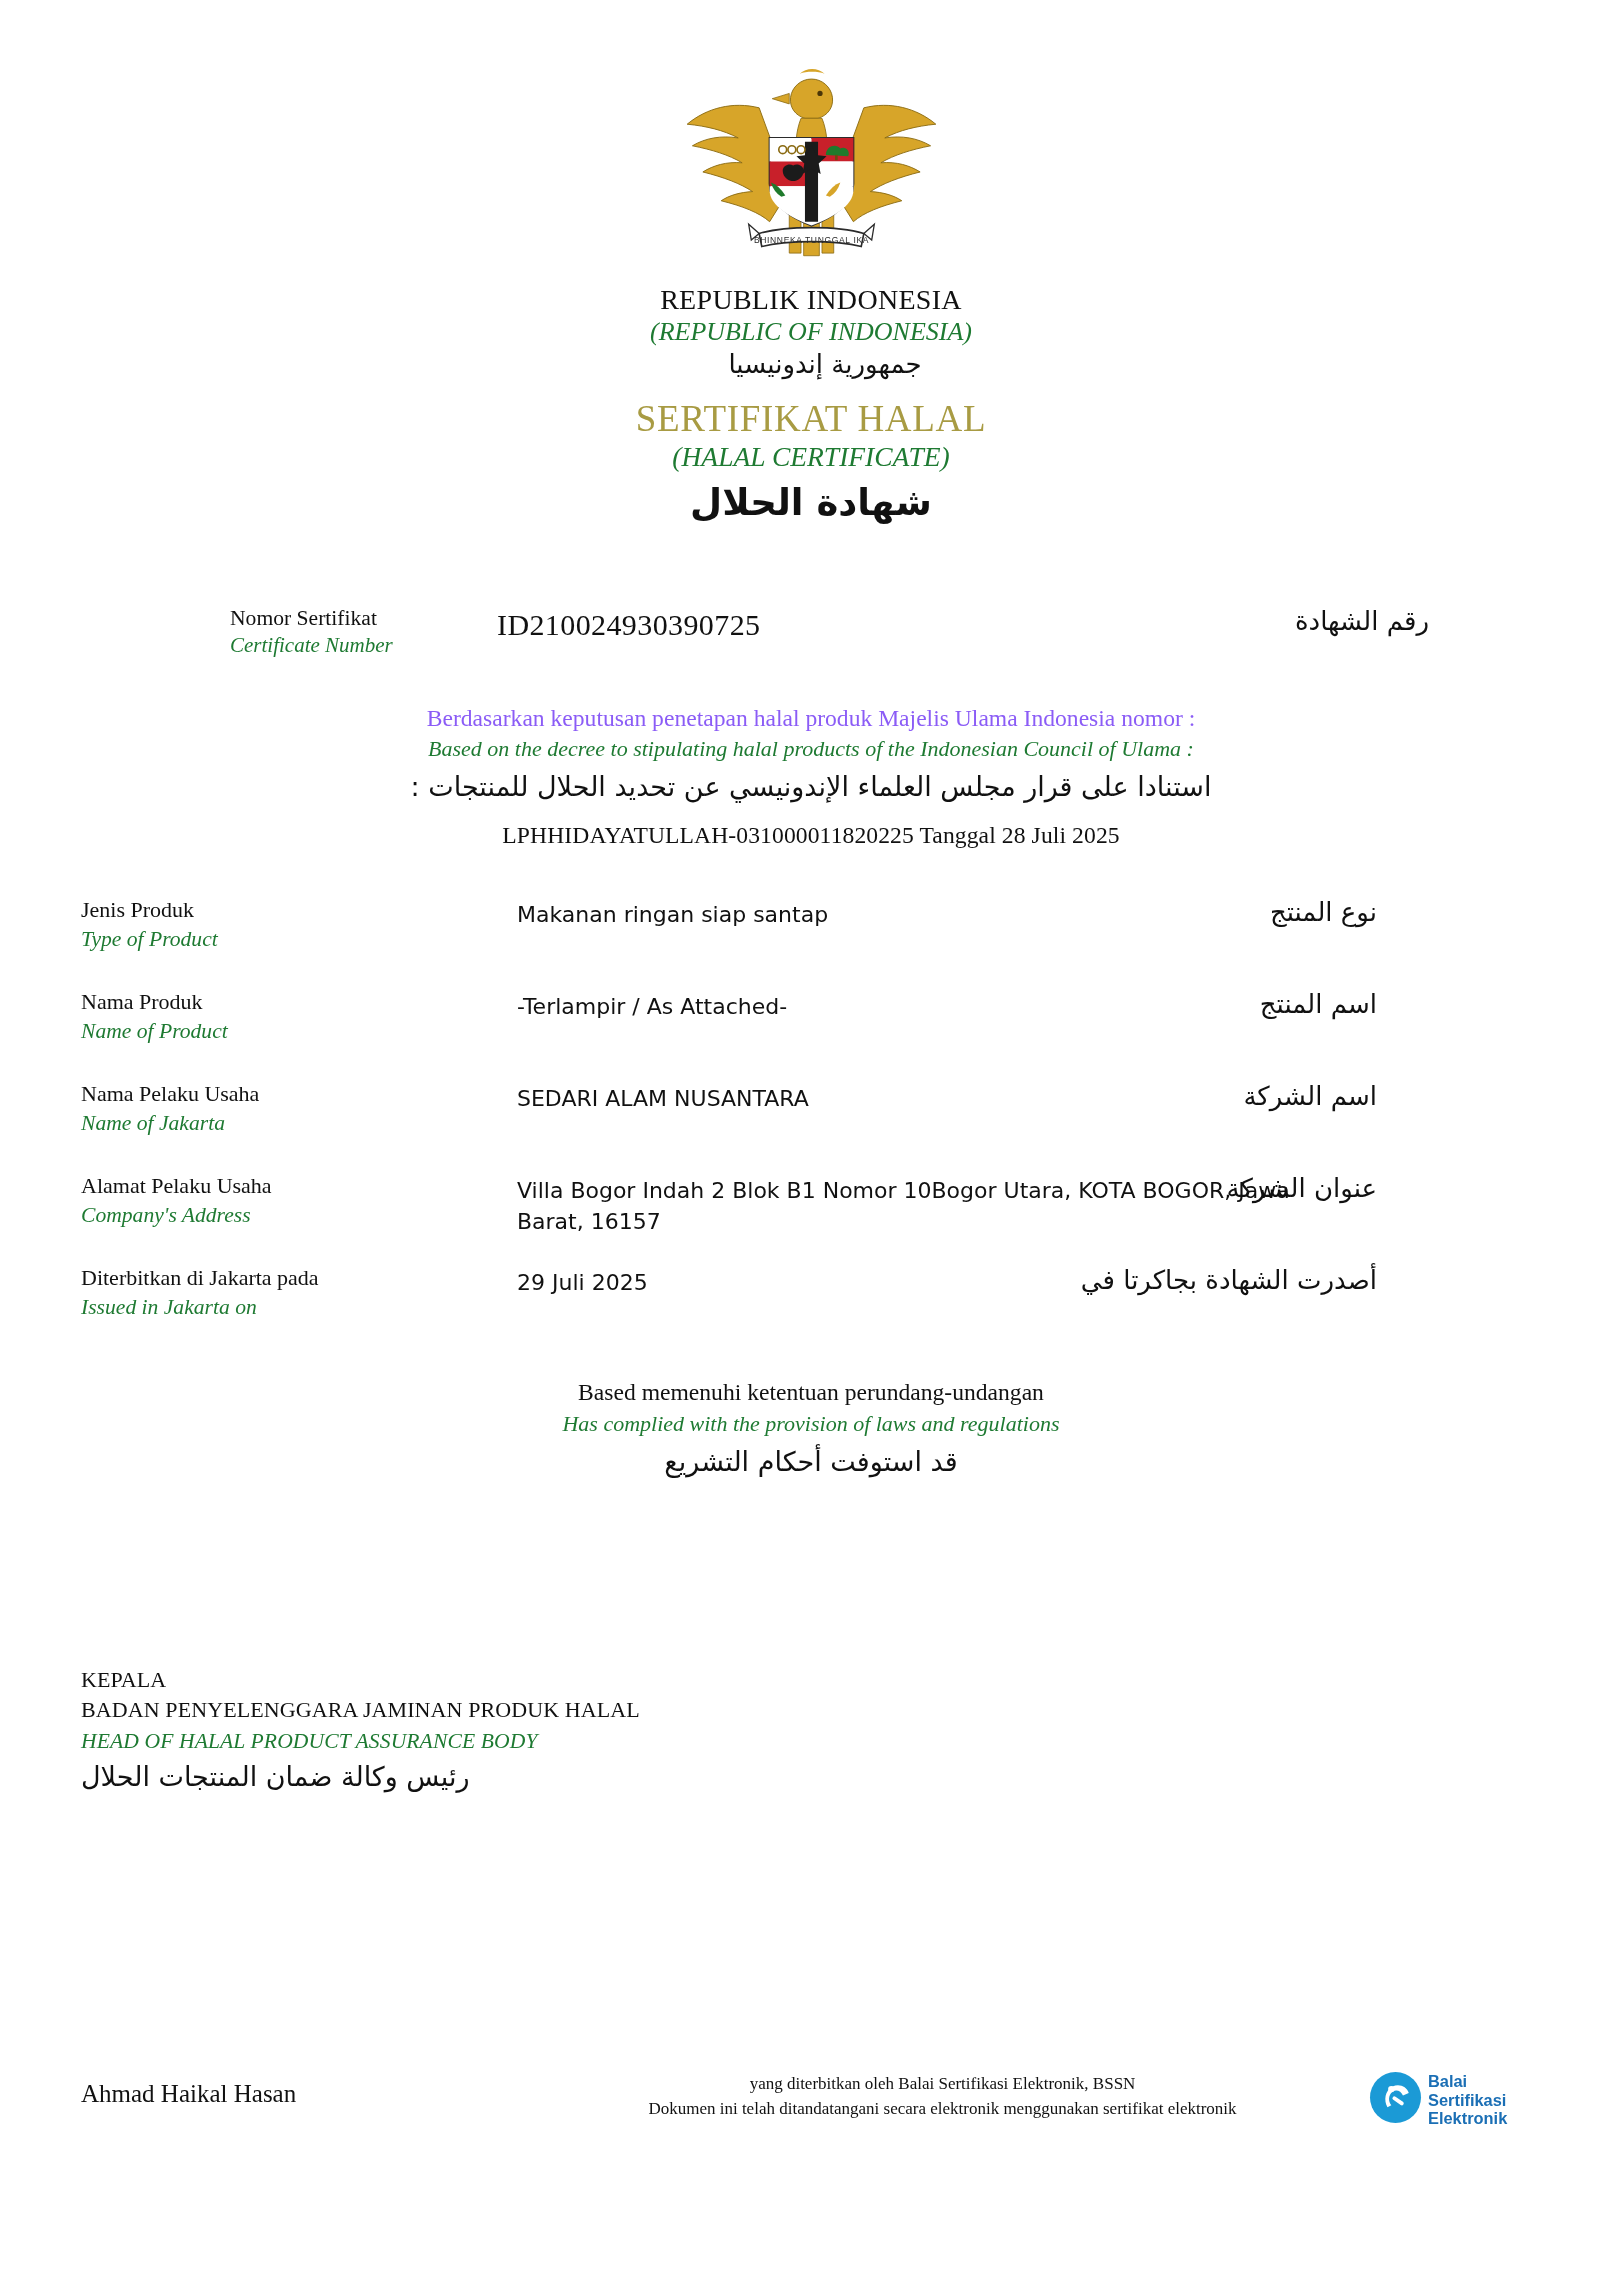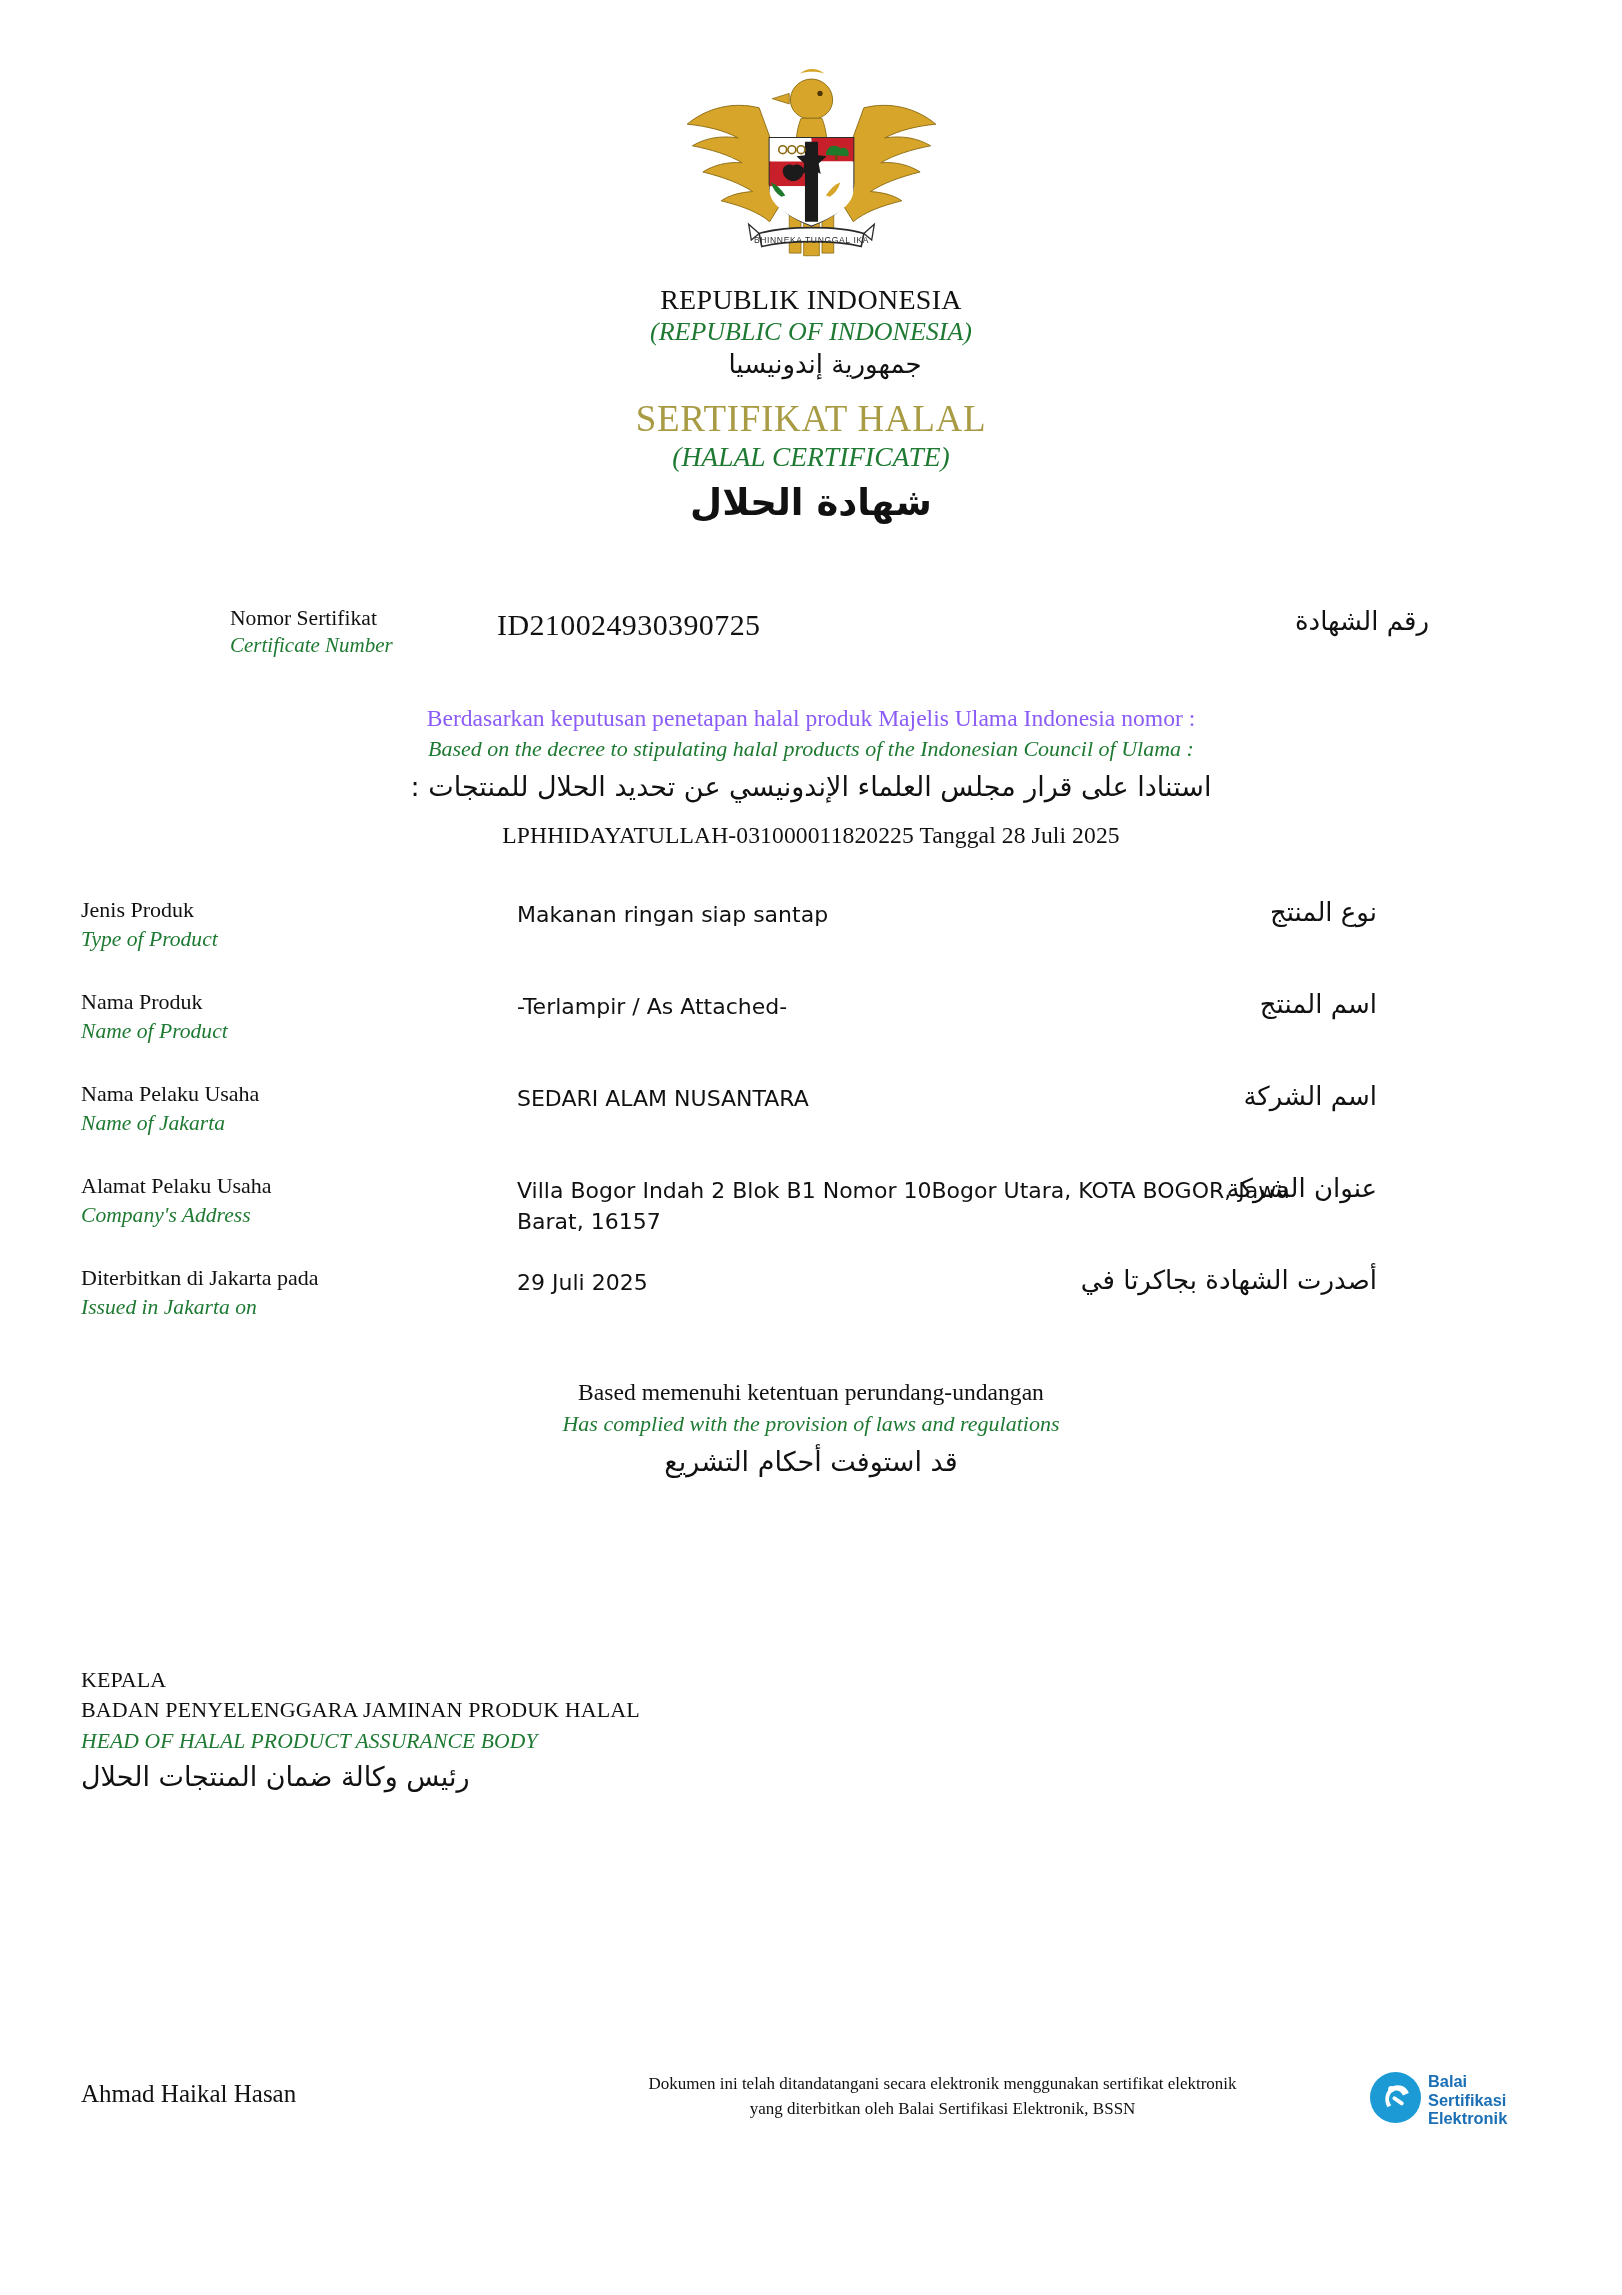"Dokumen ini telah ditandatangani secara" div { order: before "yang diterbitkan oleh Balai Sertifikasi" -> after "yang diterbitkan oleh Balai Sertifikasi" }
